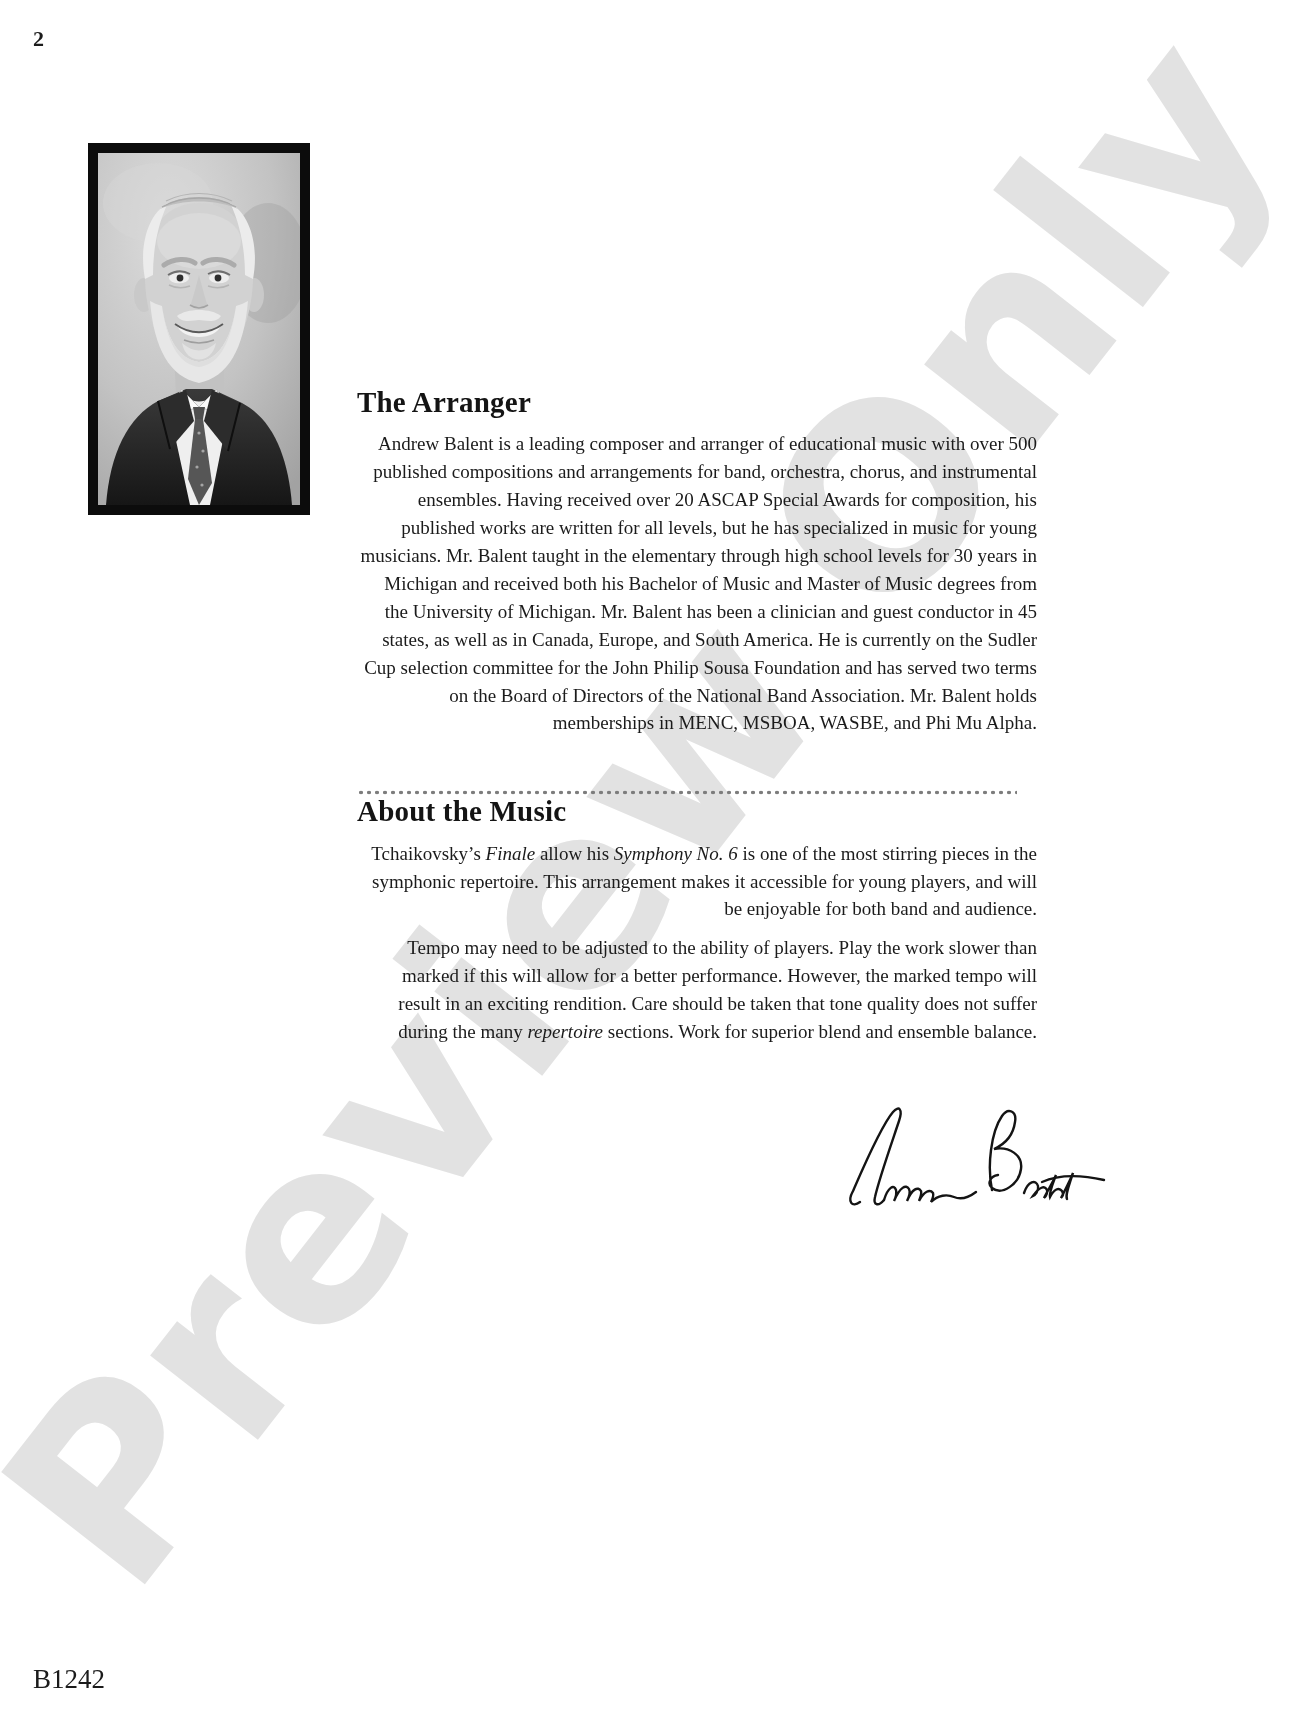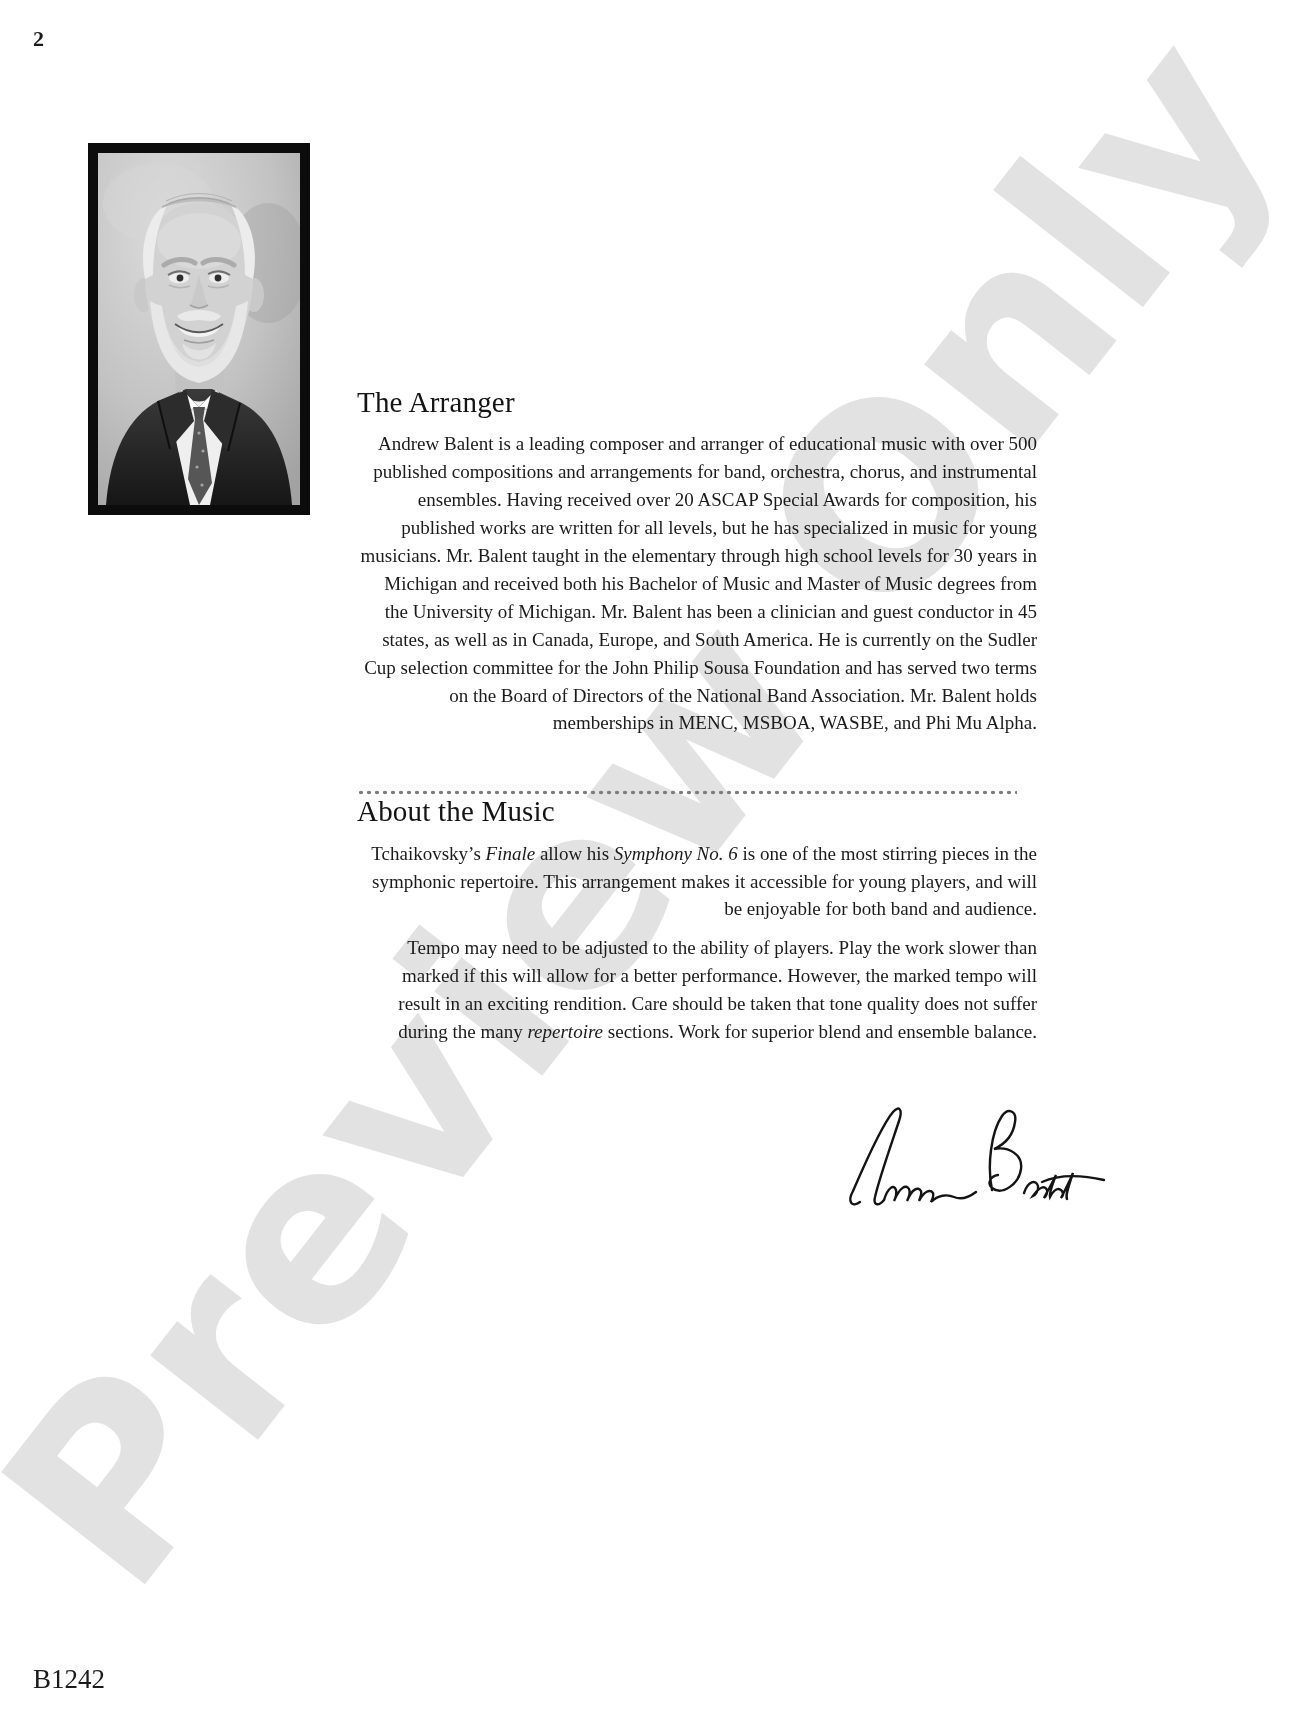"The Arranger" h1.section-heading { font-weight: 400 -> 700 }
